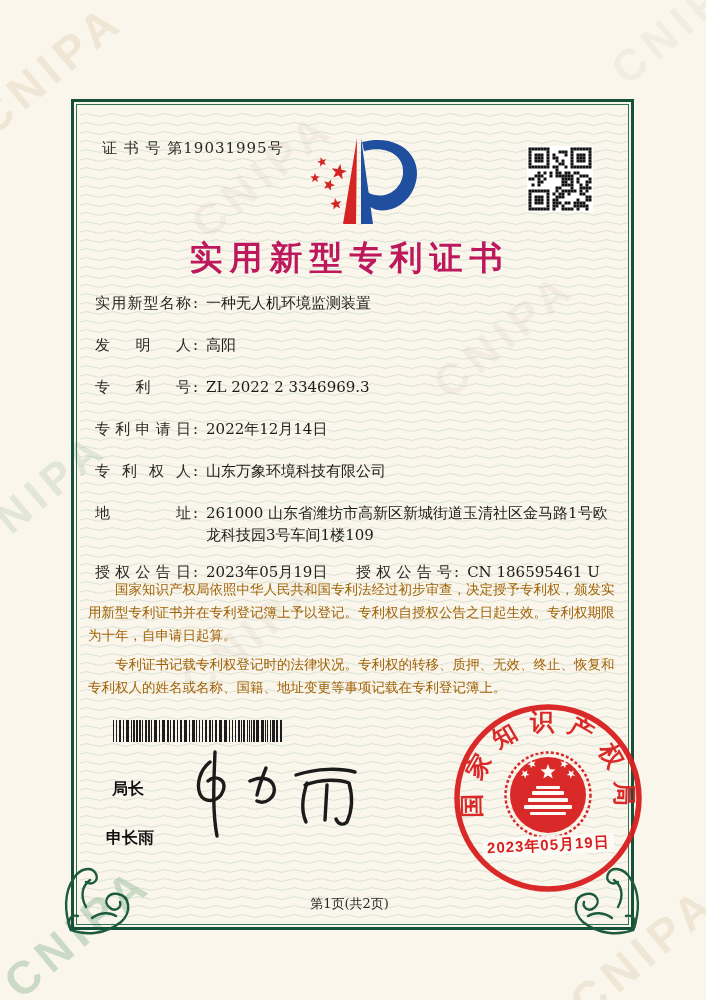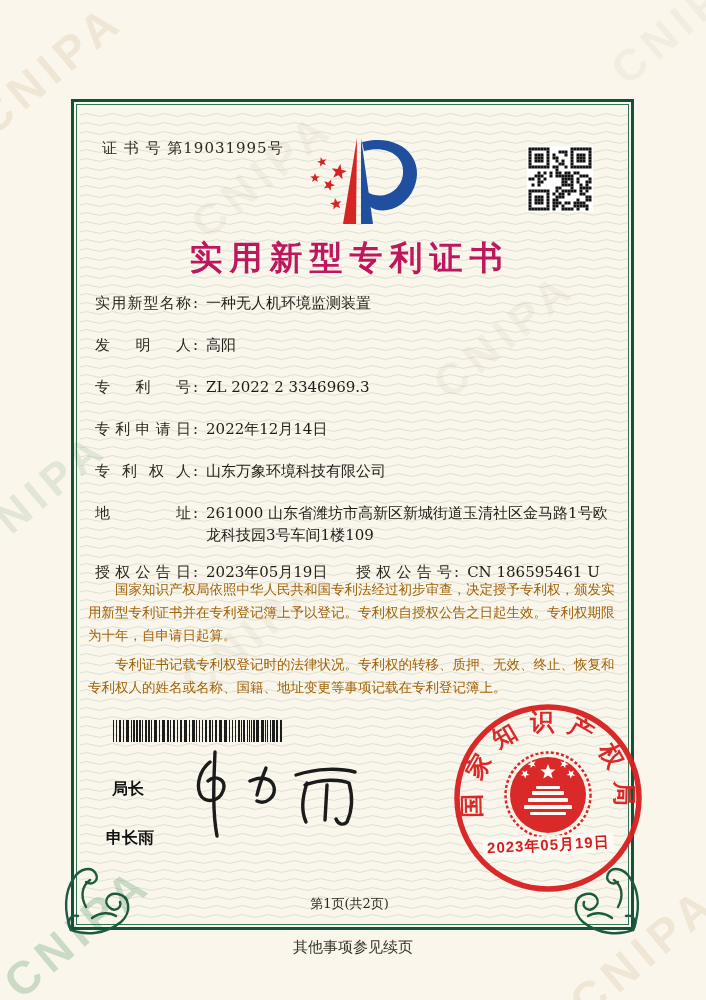"其他事项参见续页" div.content { html: <div>其他事项参见续页</div> -> none }
